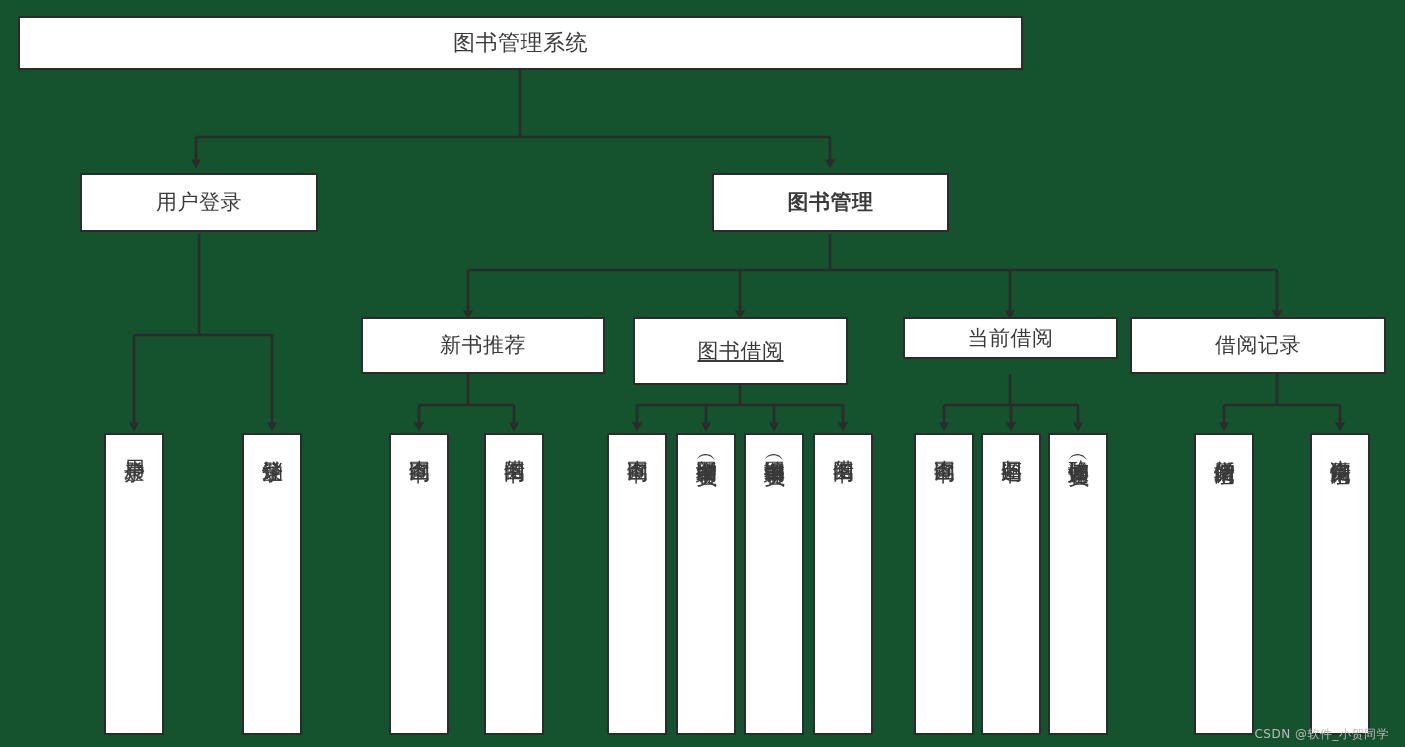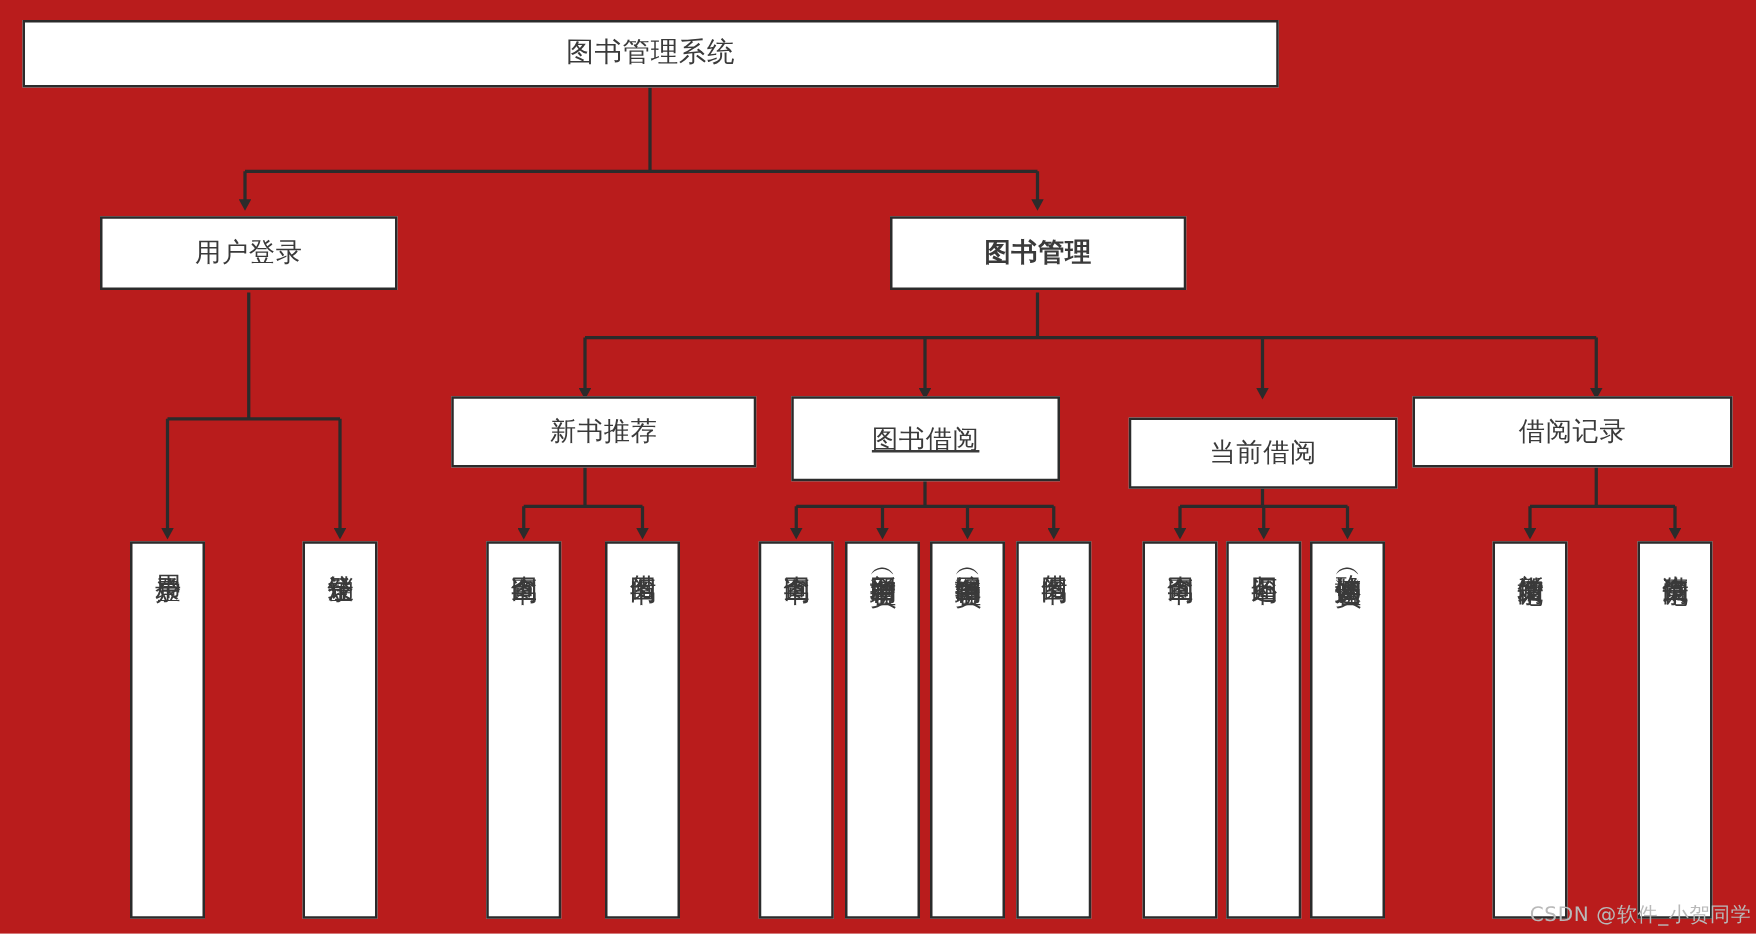"图书管理系统" #diagram-root { background: #b91c1c -> #14532d }
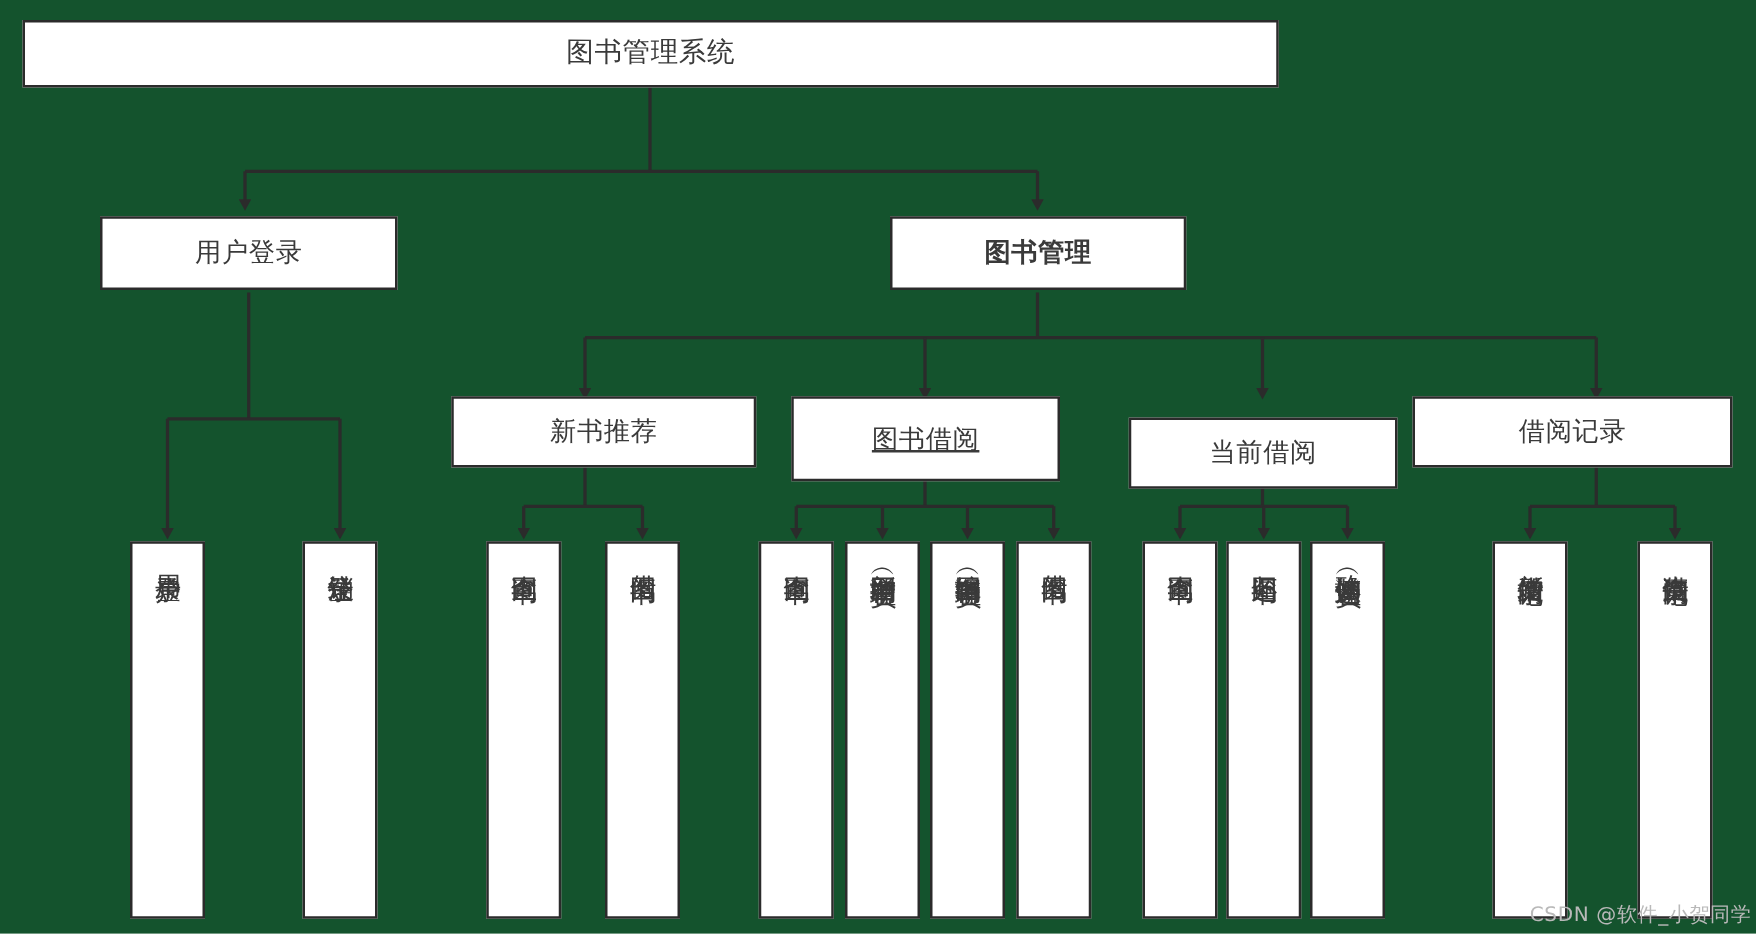"当前借阅" div.node { height: 57px -> 42px; top: 334px -> 317px }
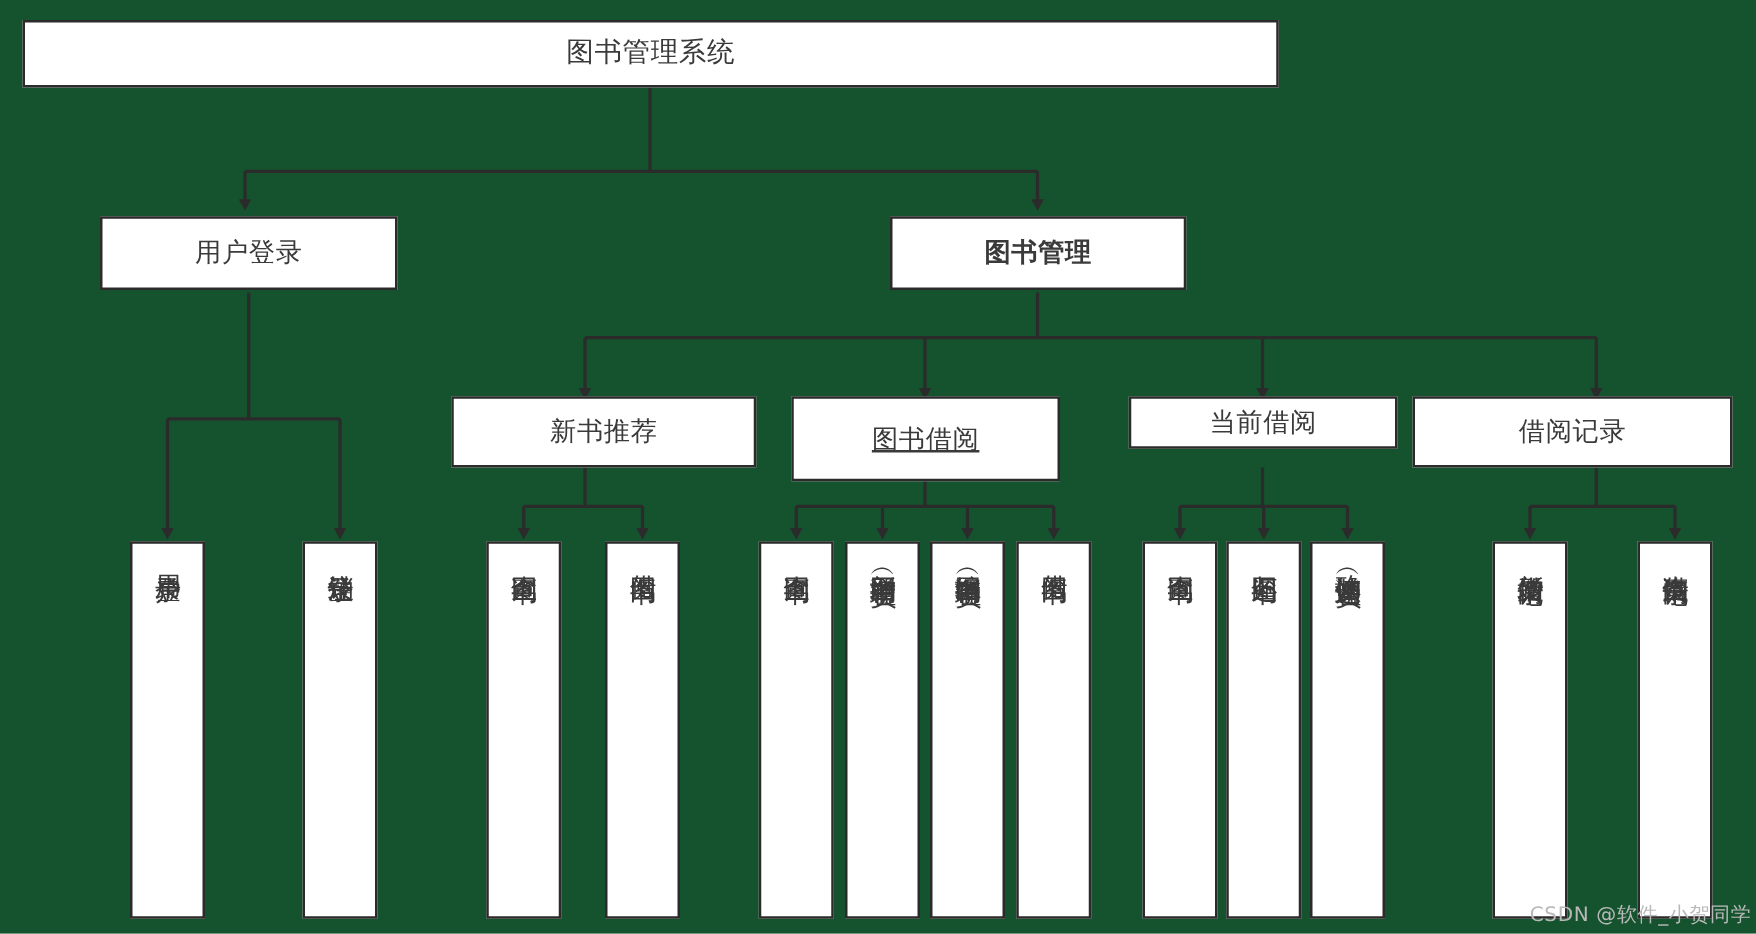"CSDN @软件_小贺同学" #watermark { font-size: 16px -> 12px; right: 4px -> 16px }
